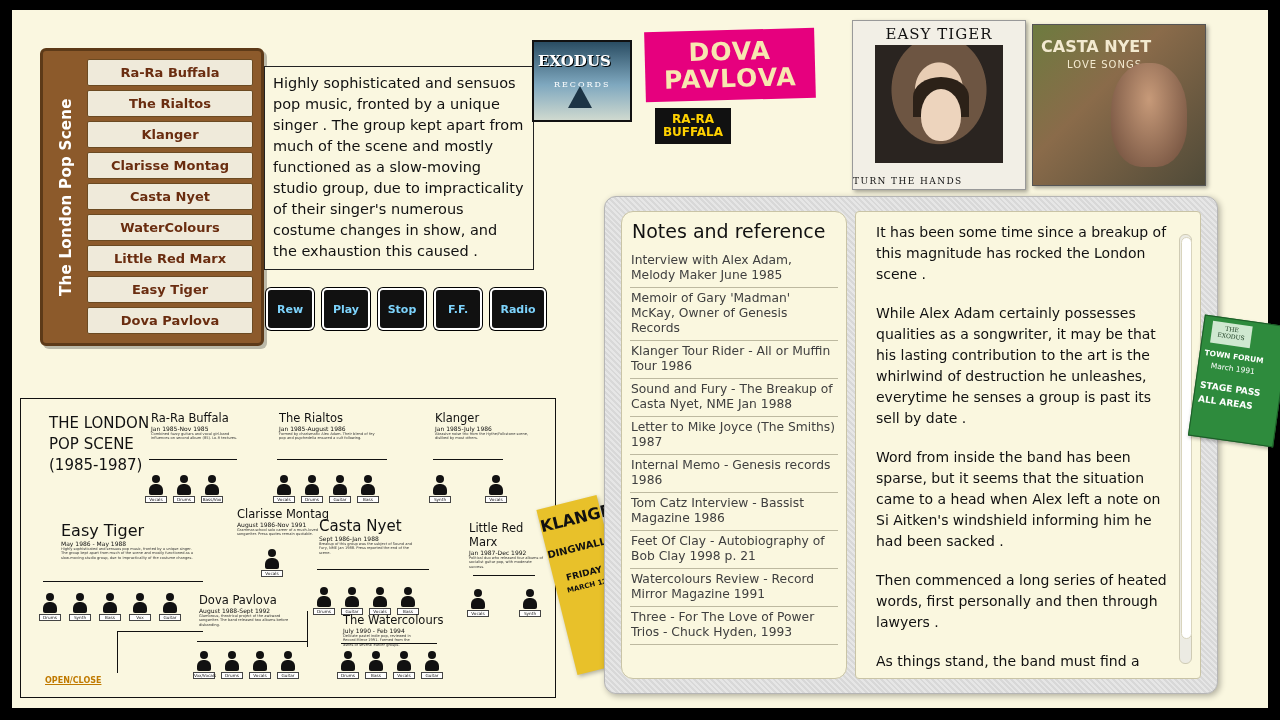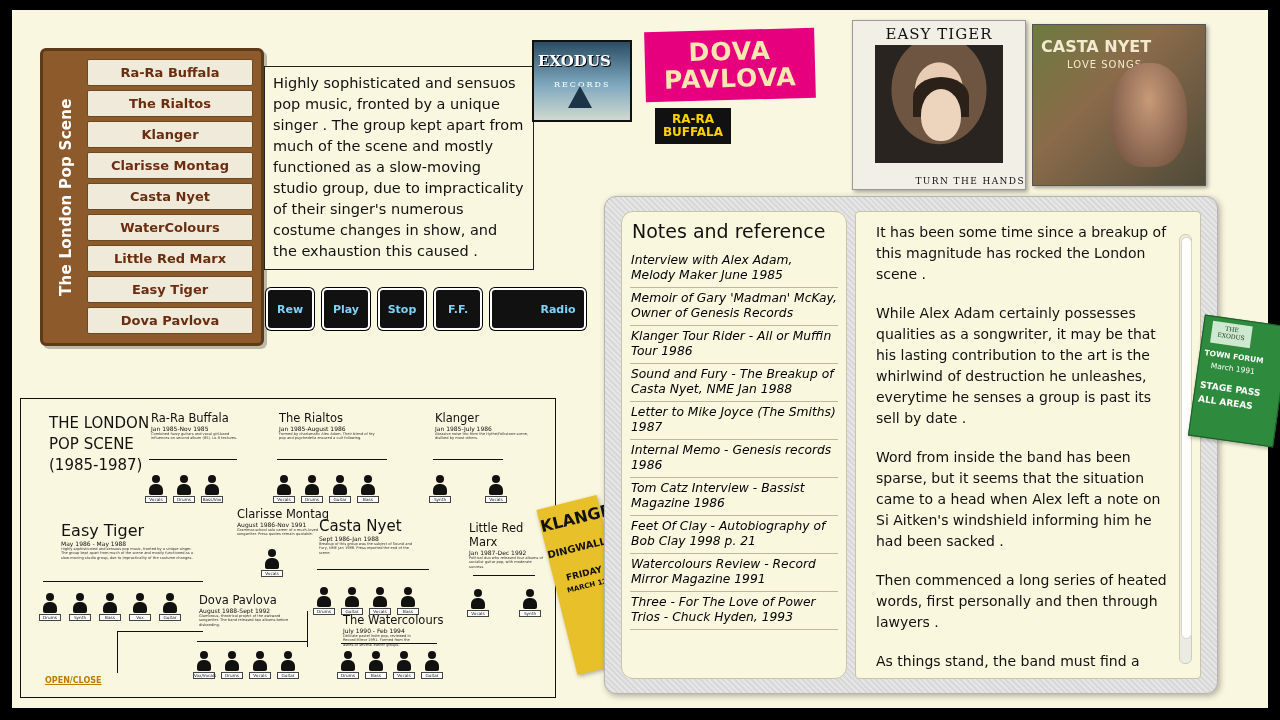"TURN THE HANDS" #easysleeve .et-sub { text-align: right -> left }
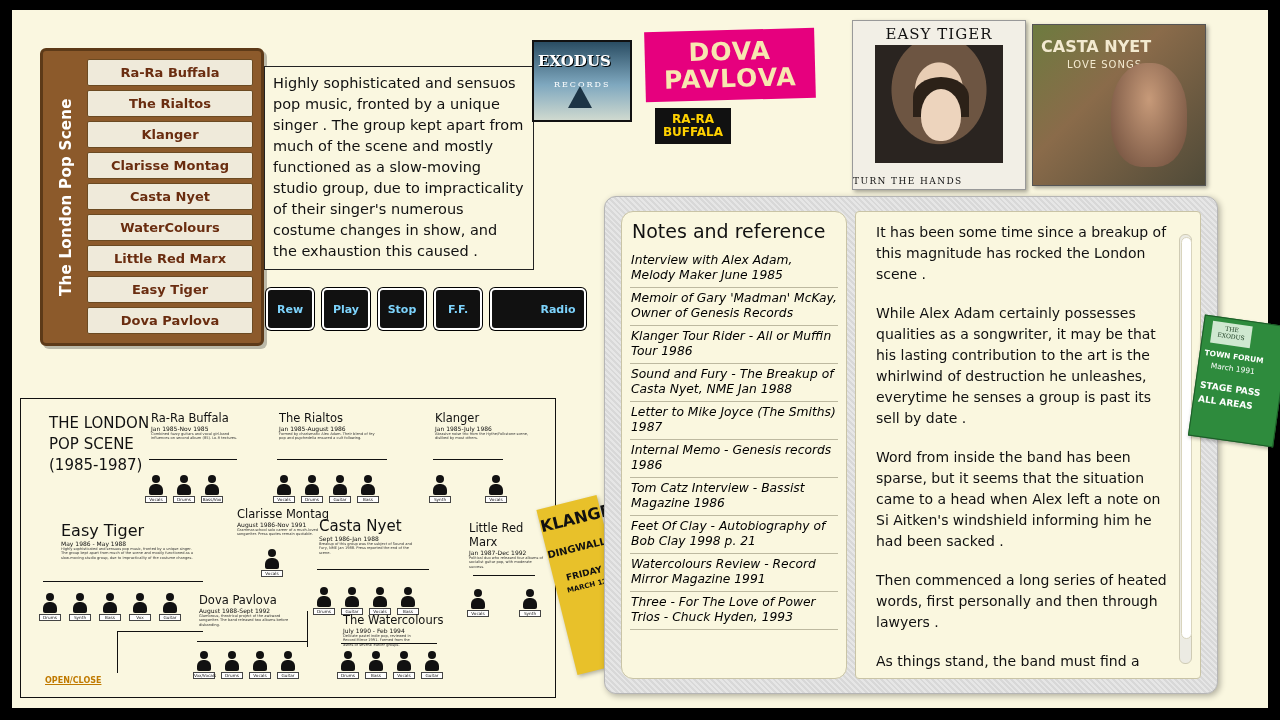"Interview with Alex Adam, Melody" .note-item { color: #000000 -> #404040; font-style: italic -> none }
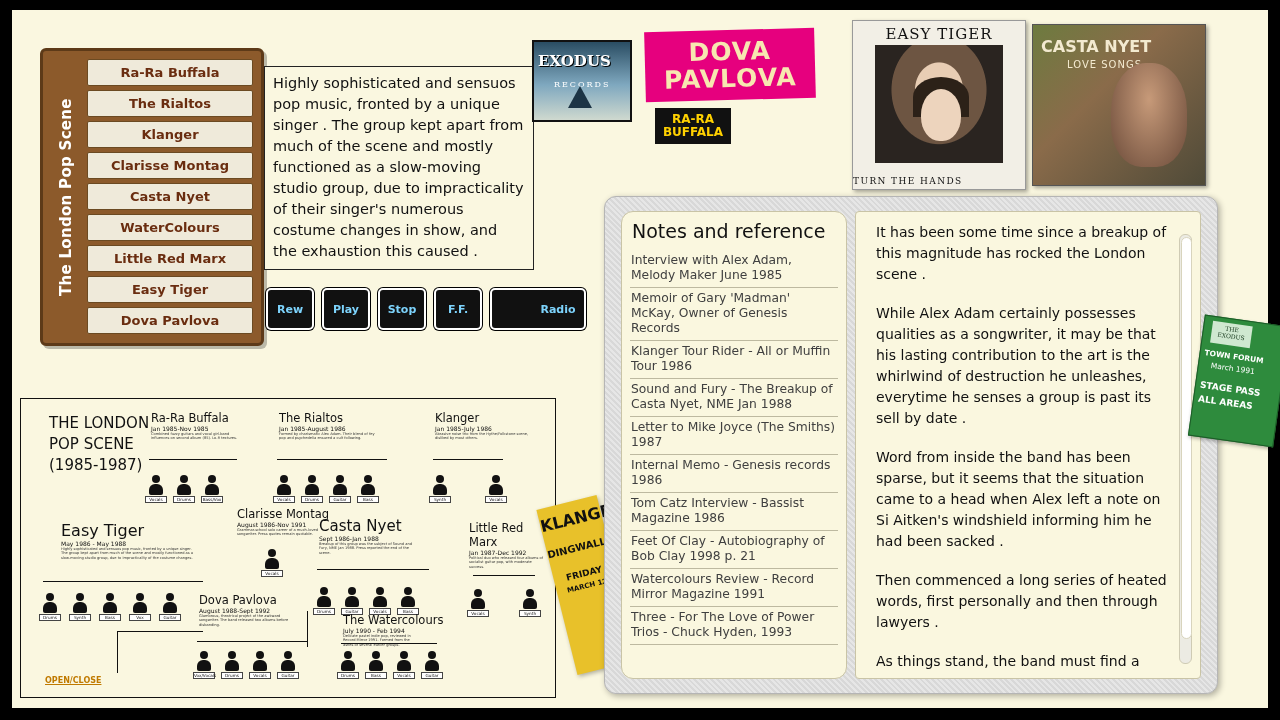"Radio" .tbtn.wide { padding-left: 40px -> none }
